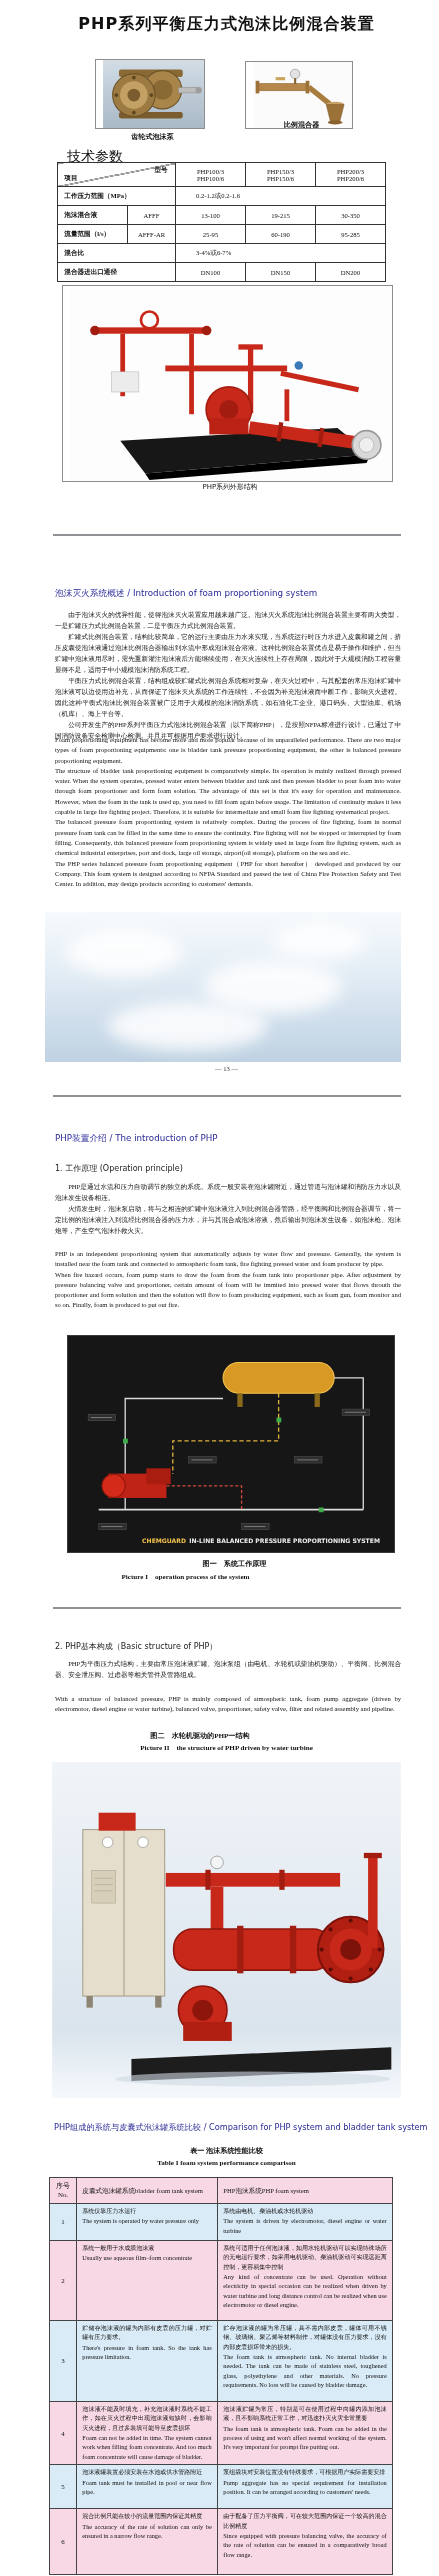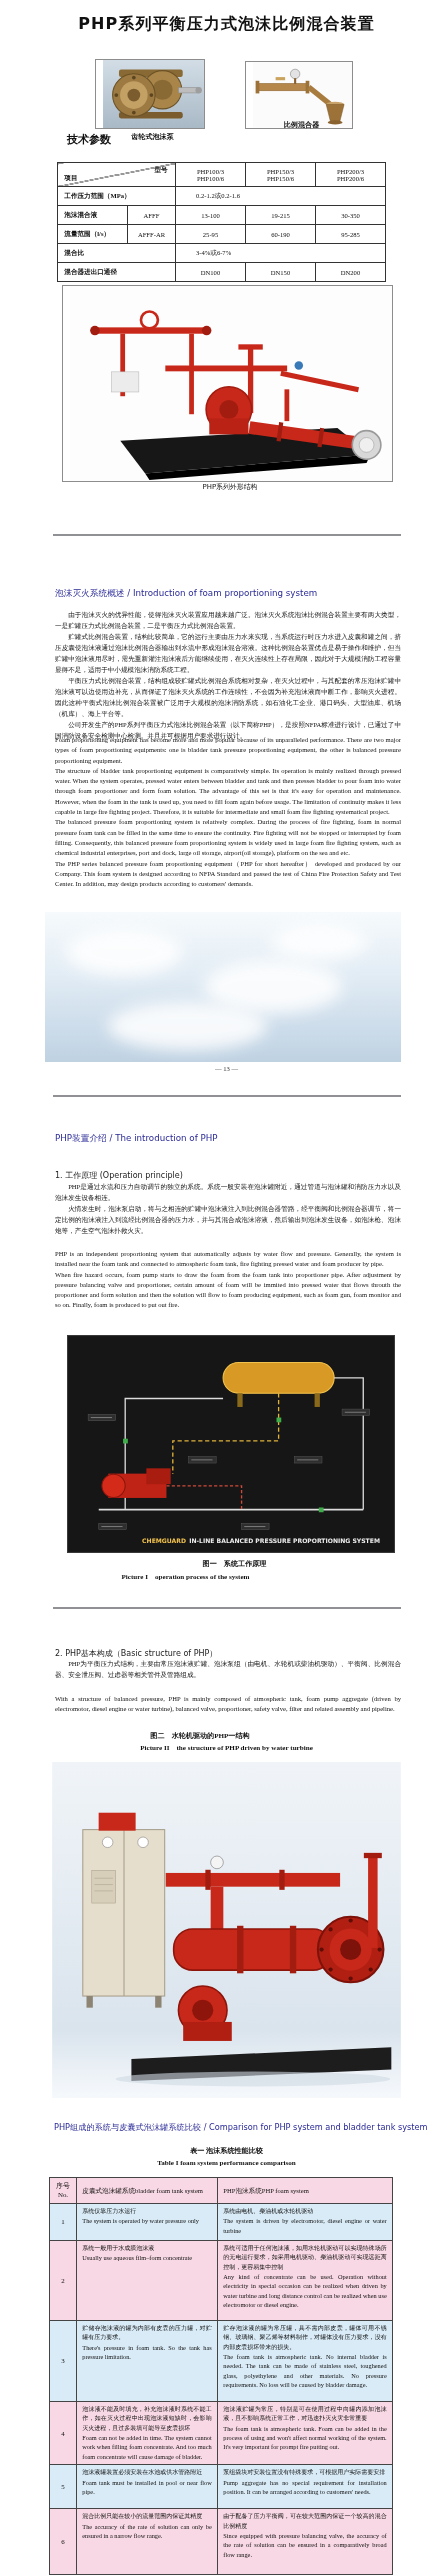"技术参数" div.abs { font-size: 11px -> 14px; font-weight: bold -> normal; top: 132px -> 148px }
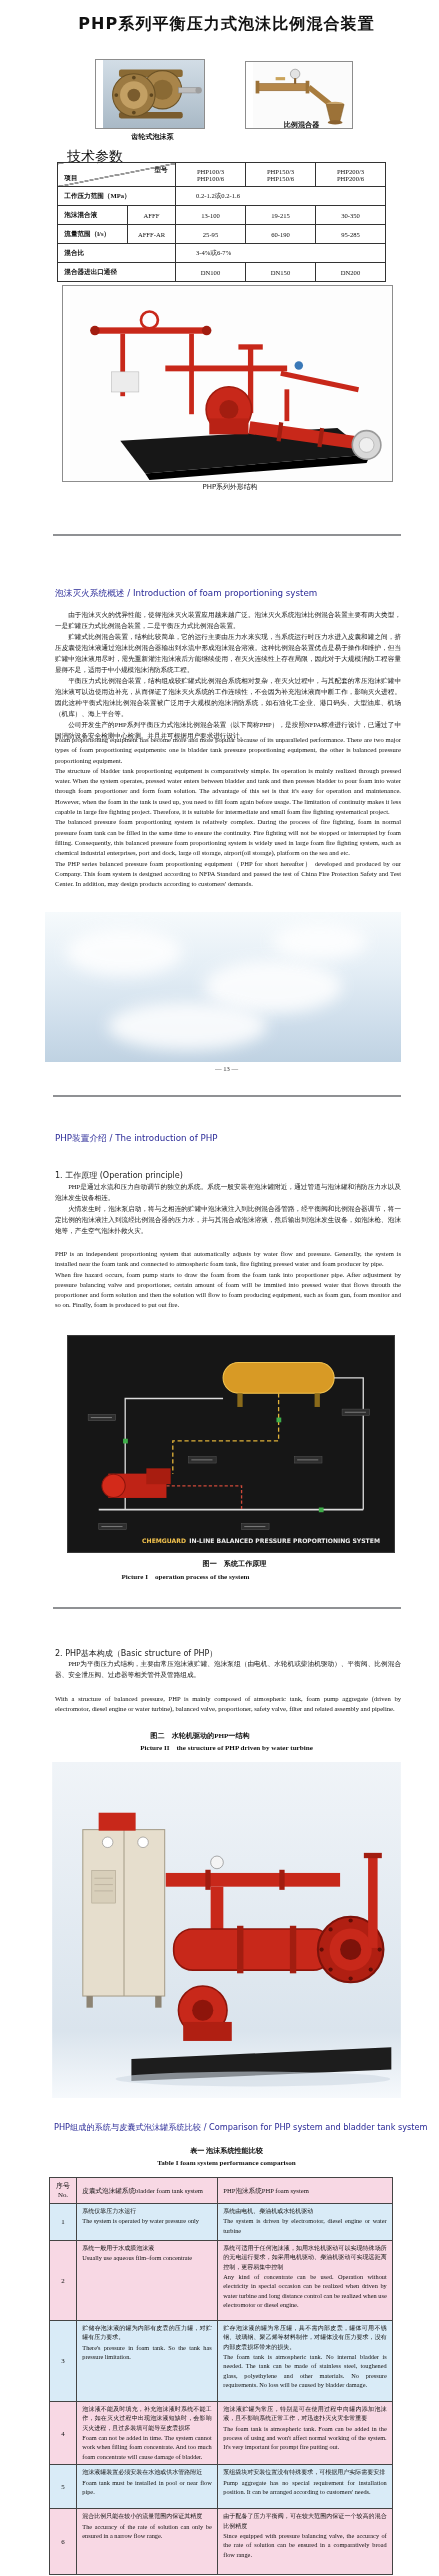"1. 工作原理 (Operation principle)" .sub-heading { margin-top: 7px -> none }
